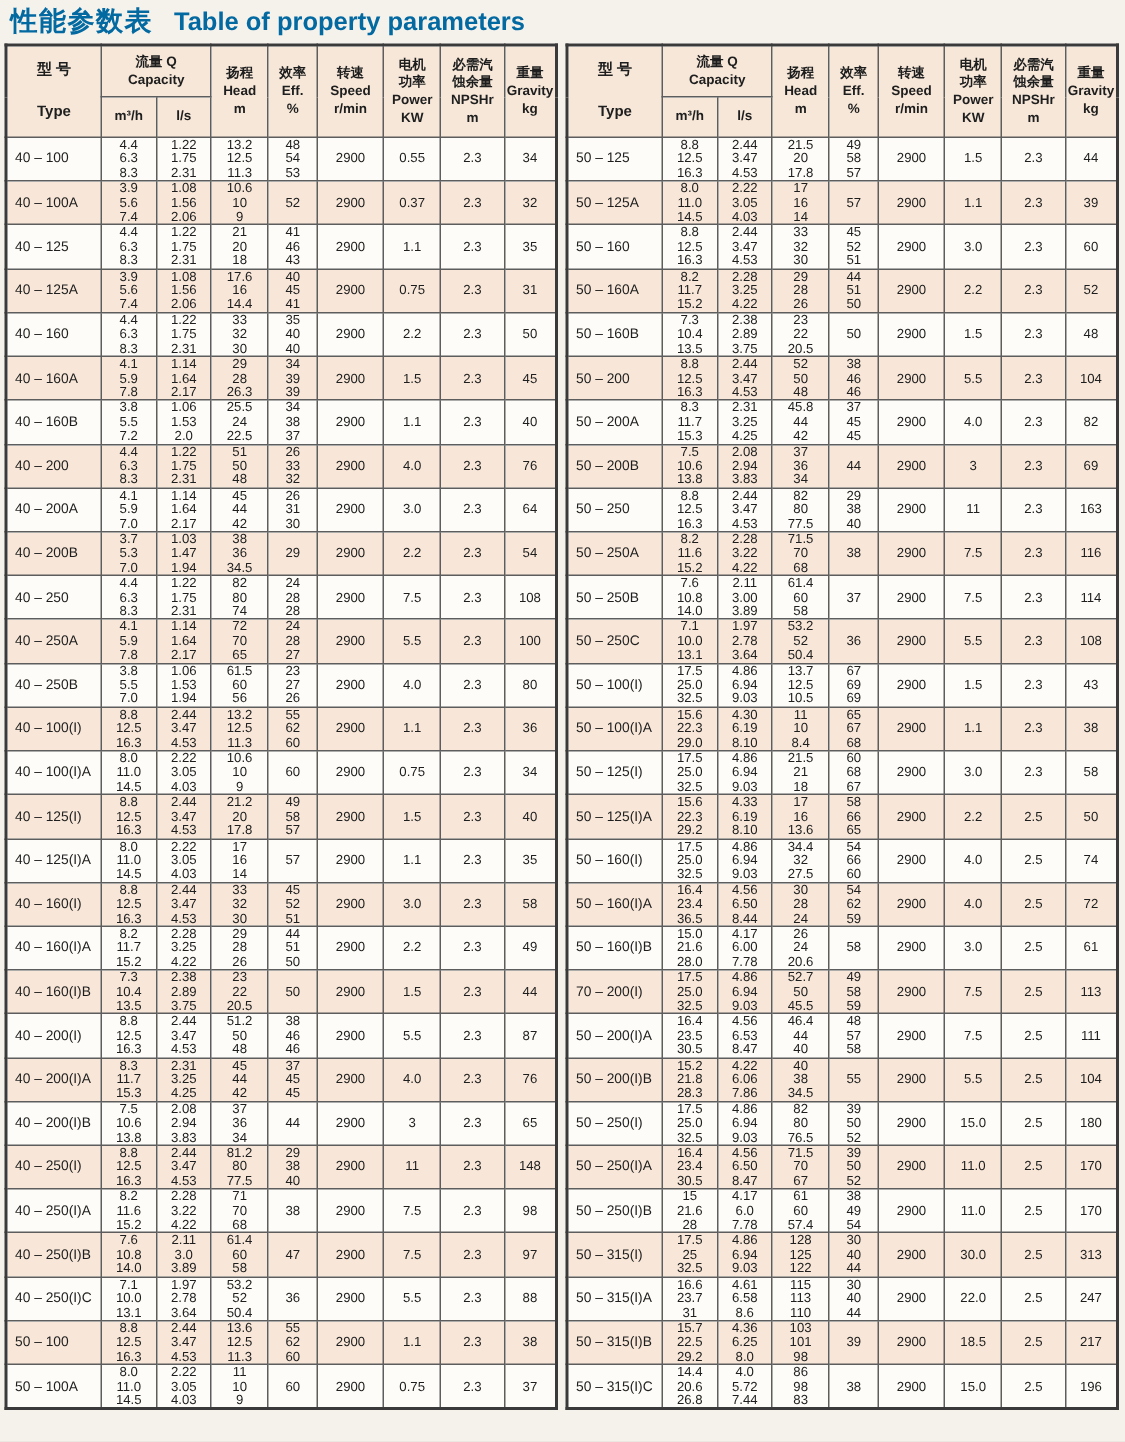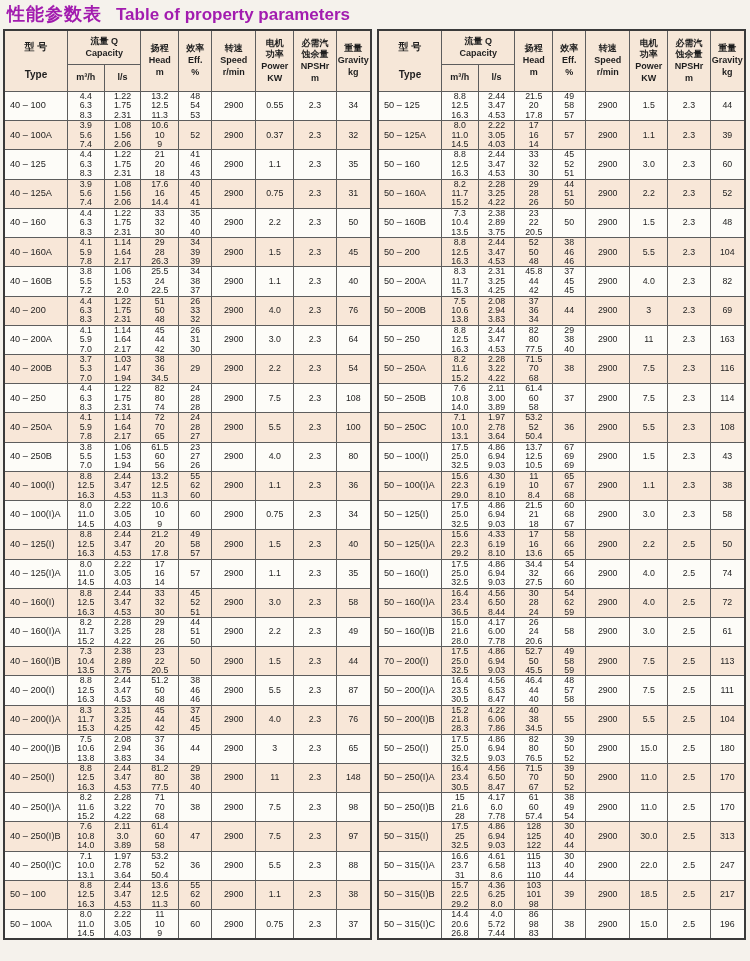"性能参数表 Table of property parameters" .title { color: #a21caf -> #0369a1 }
